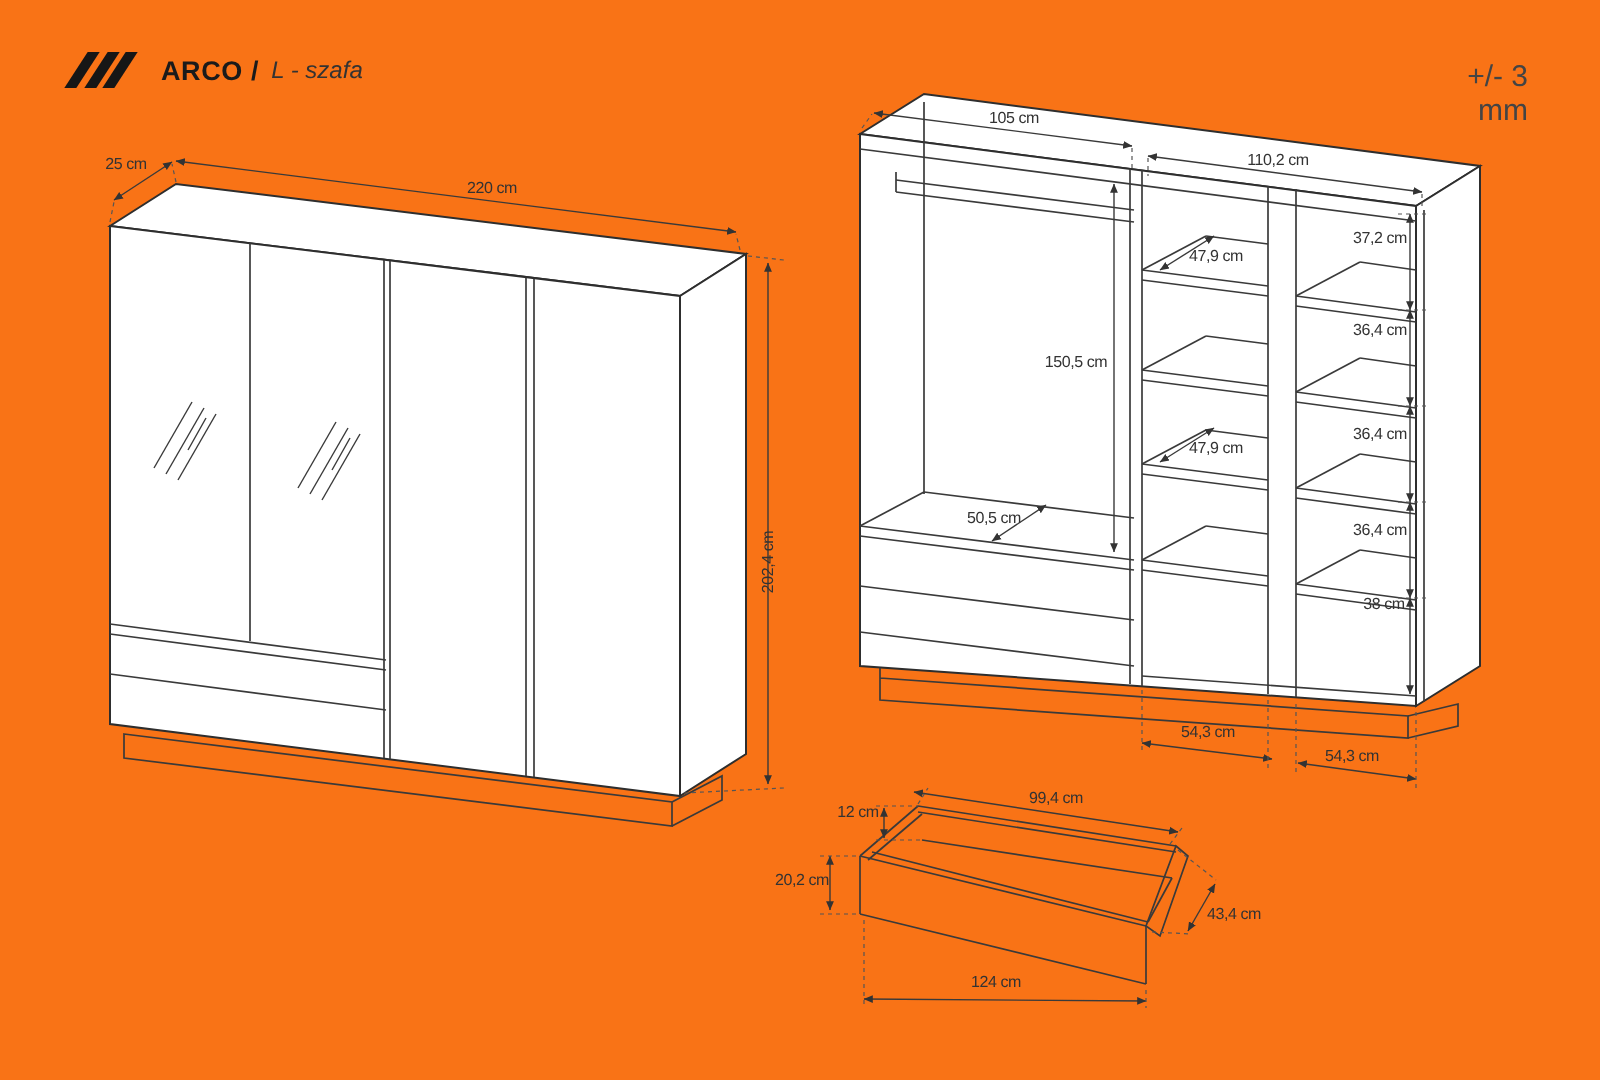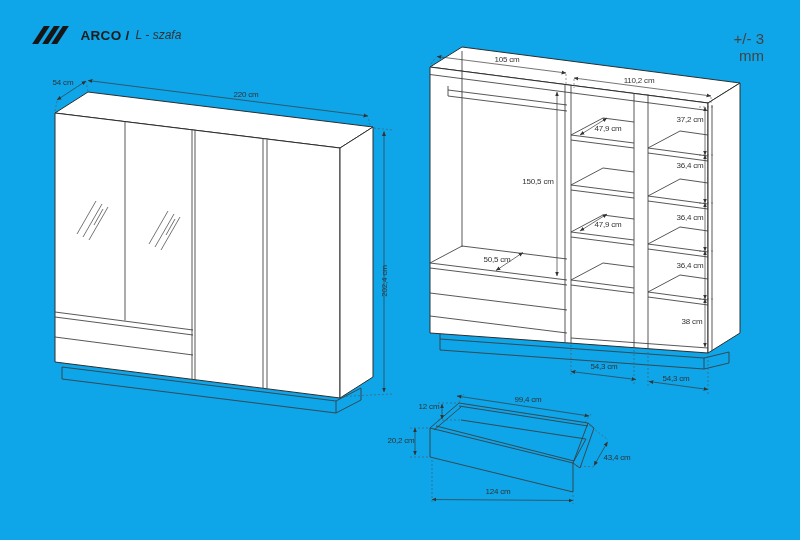"ARCO /" .page { background: #0ea5e9 -> #f97316 }
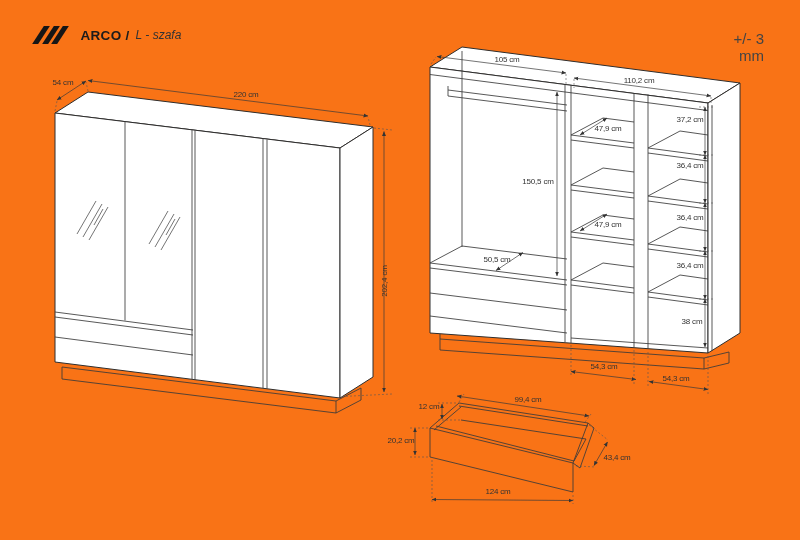"54 cm" div.lbl { text: 54 -> 25 }
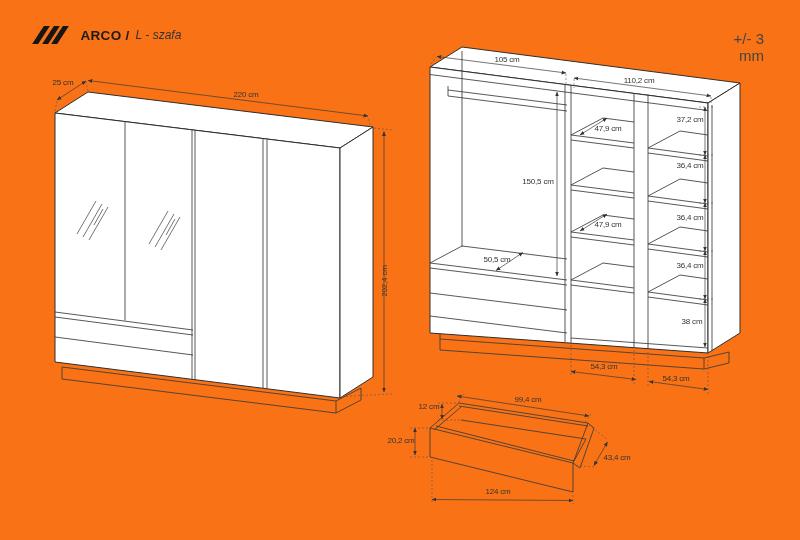"38 cm" div.lbl { top: 321px -> 302px }
